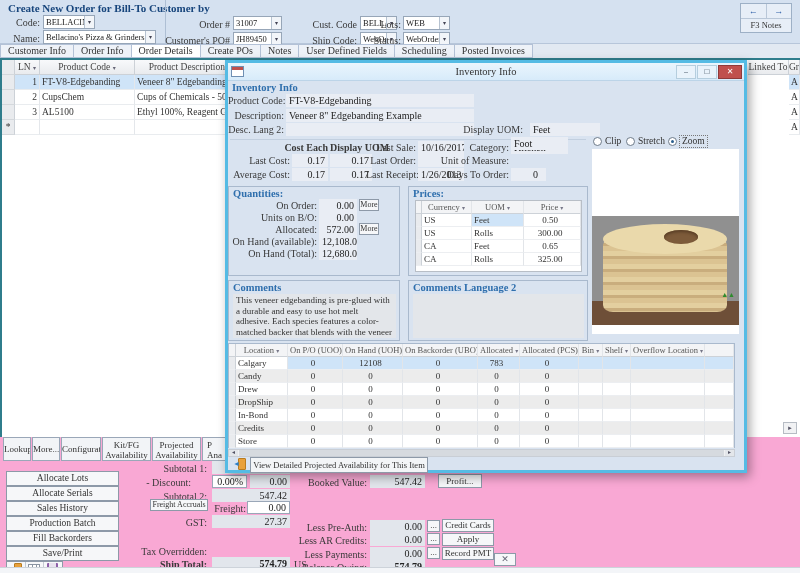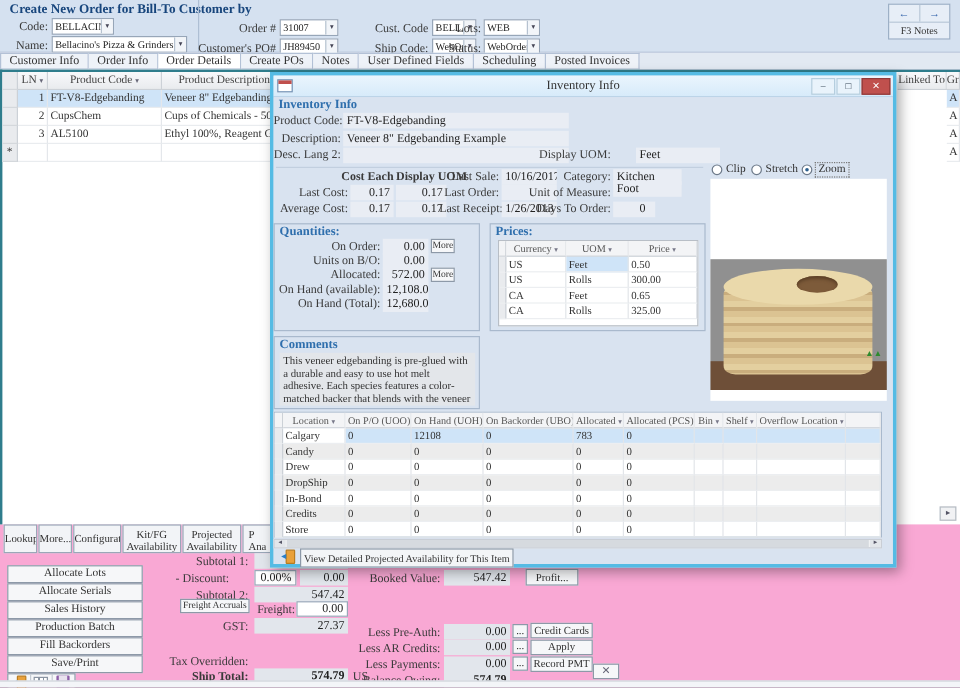"Display UOM:" div.lbl { left: 212px -> 226px }
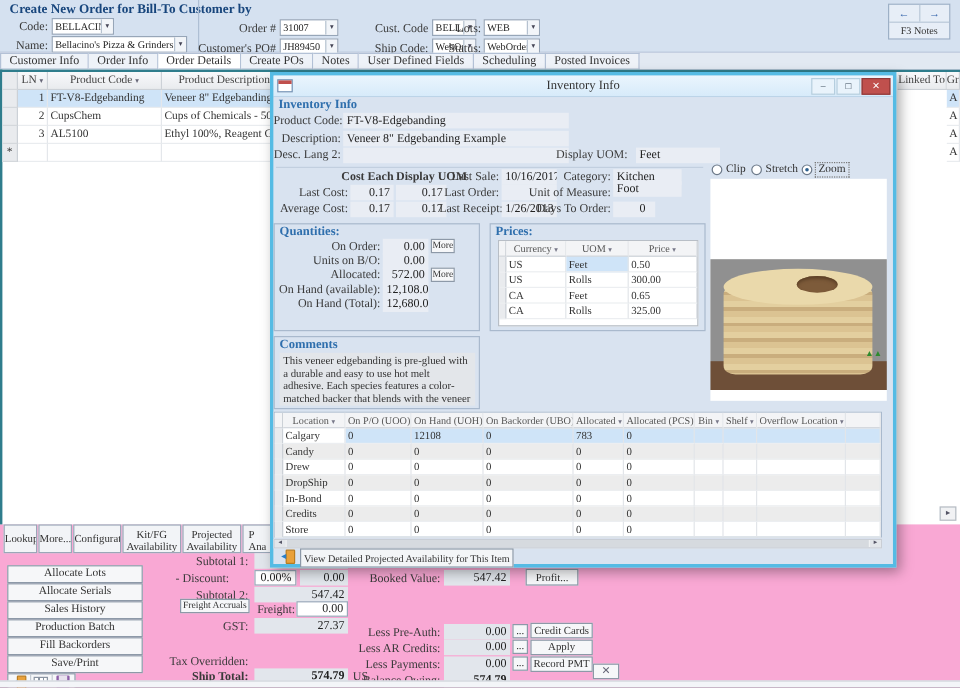"Foot" div.dbox { top: 70px -> 56px }
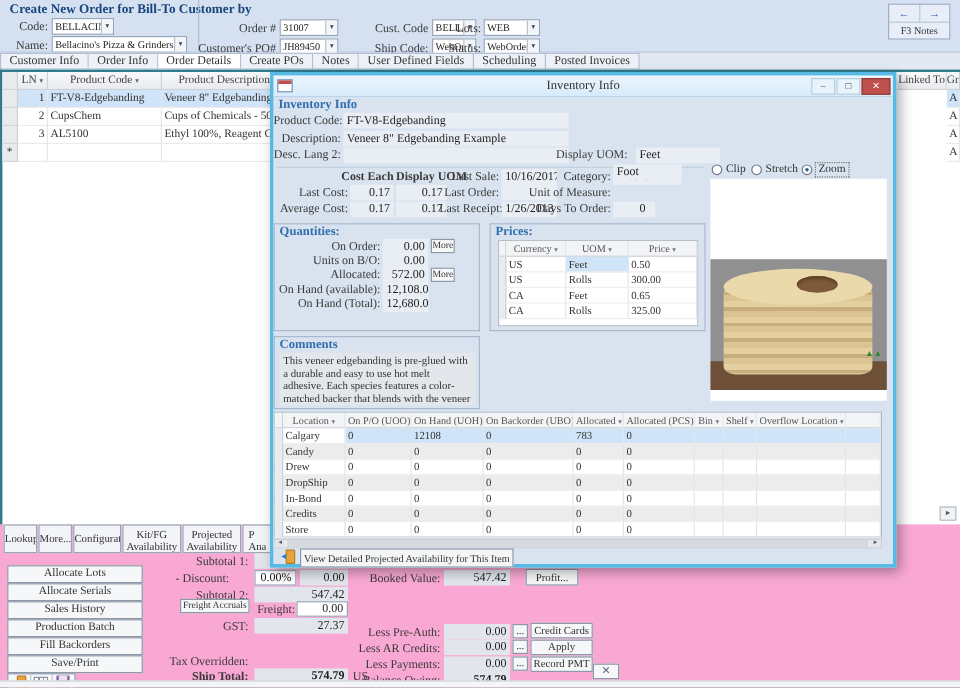"0.50" .tc.r { text-align: left -> center }
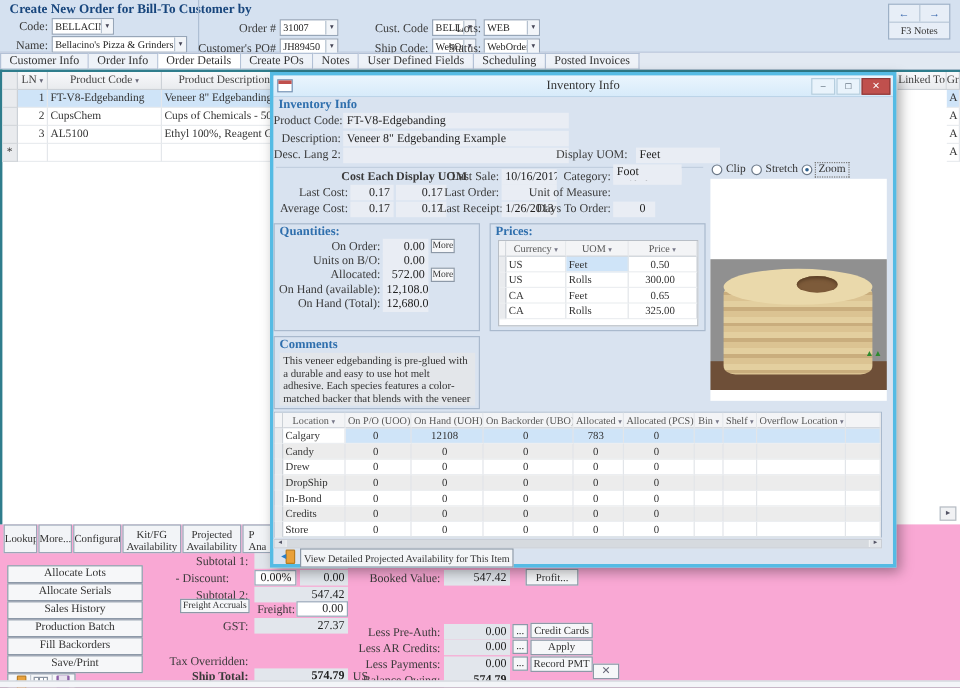"Comments Language 2" div.panel { html: none -> <div> <div>Comments Language 2</div> <div></div> </div> }
